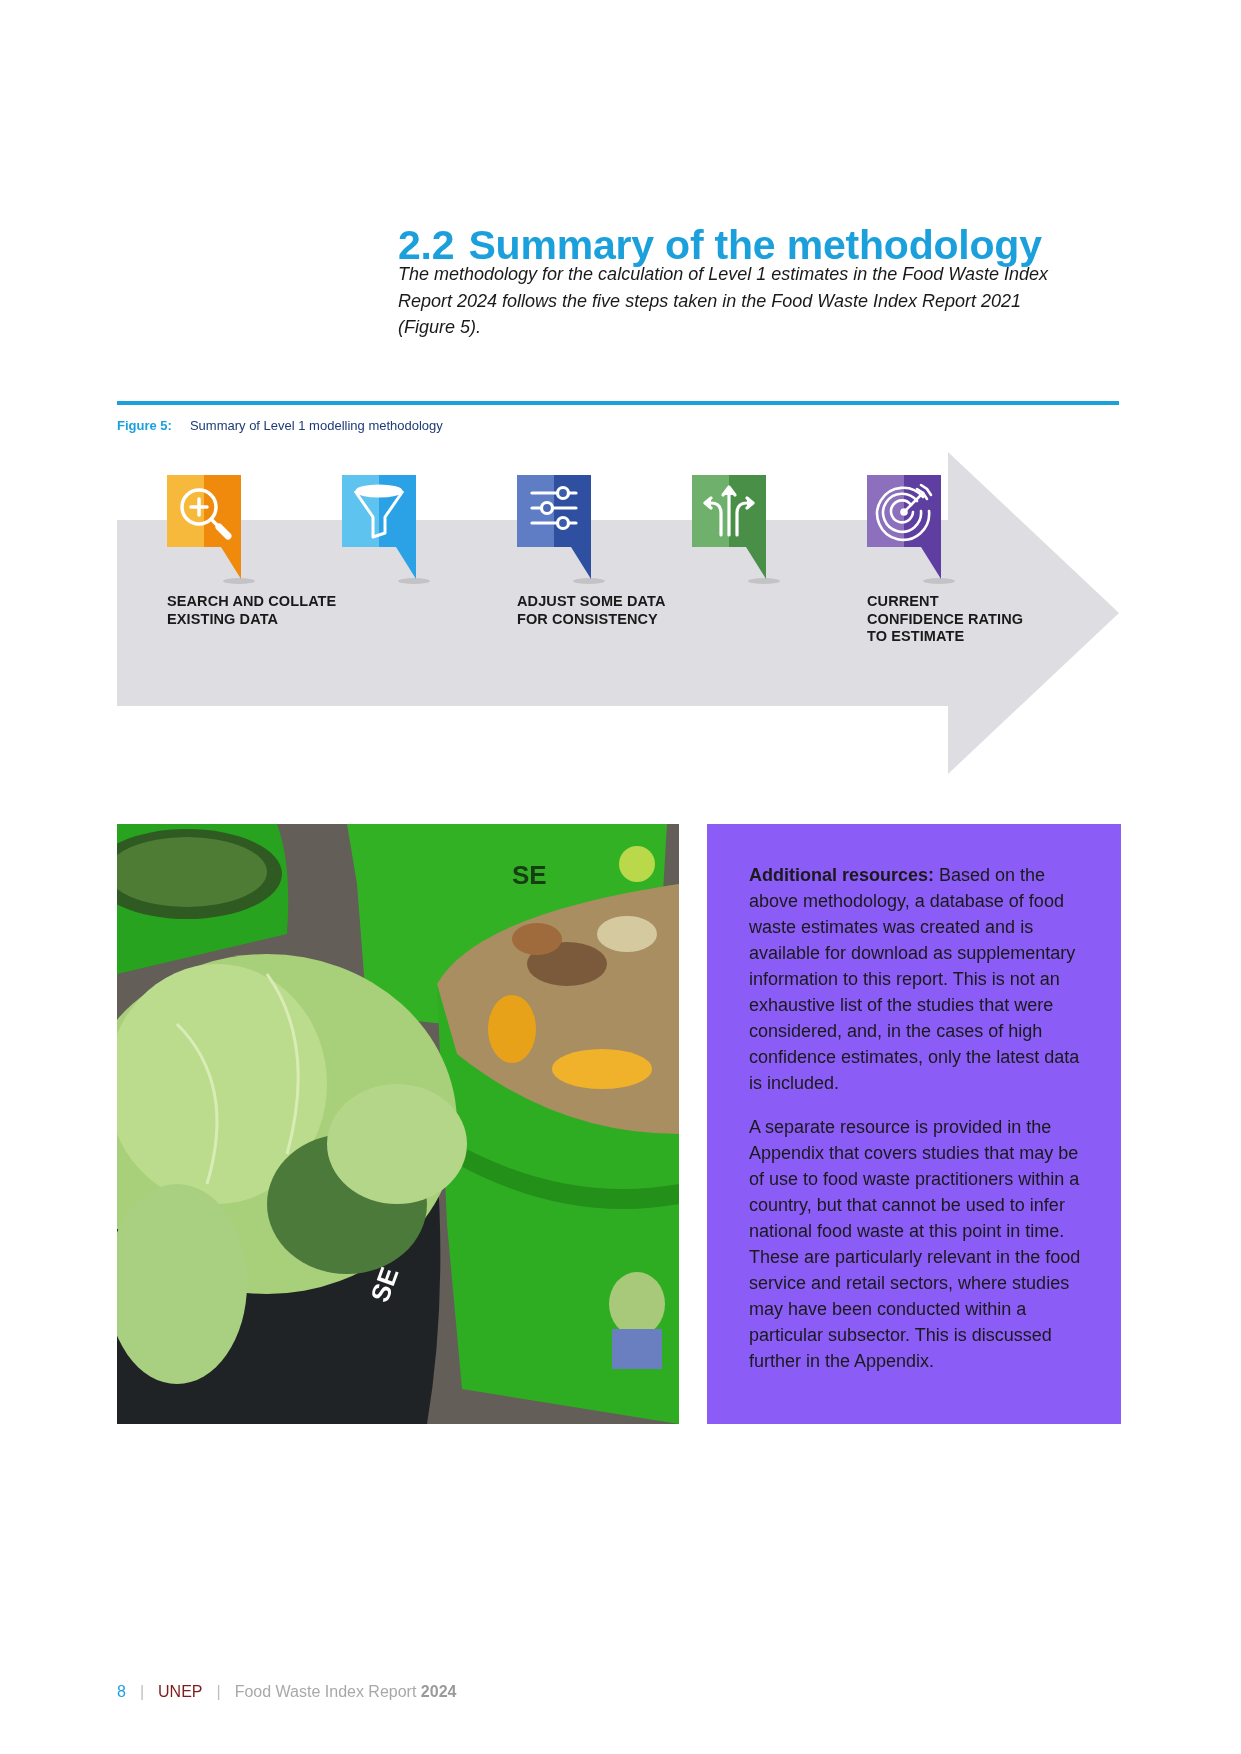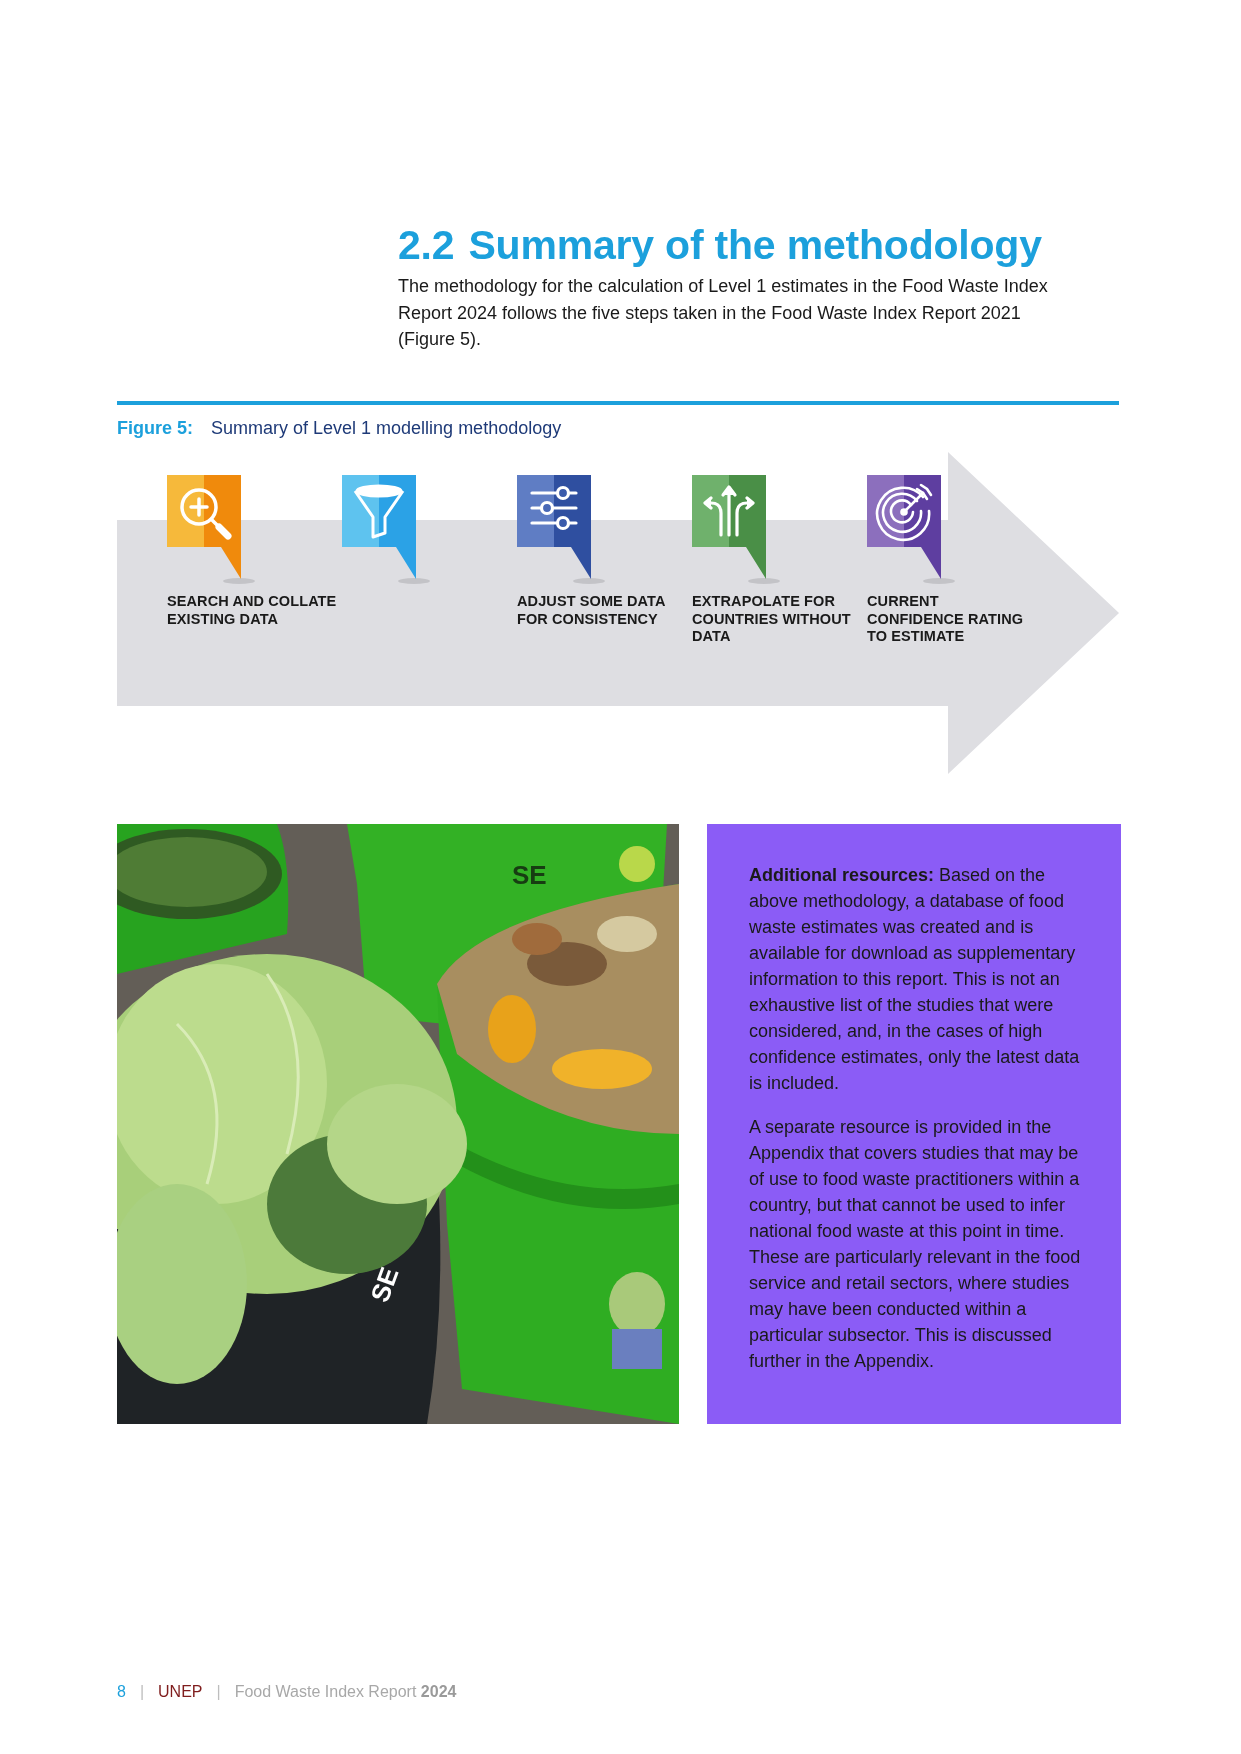"The methodology for the calculation" .intro { font-style: none -> italic; top: 273px -> 261px }
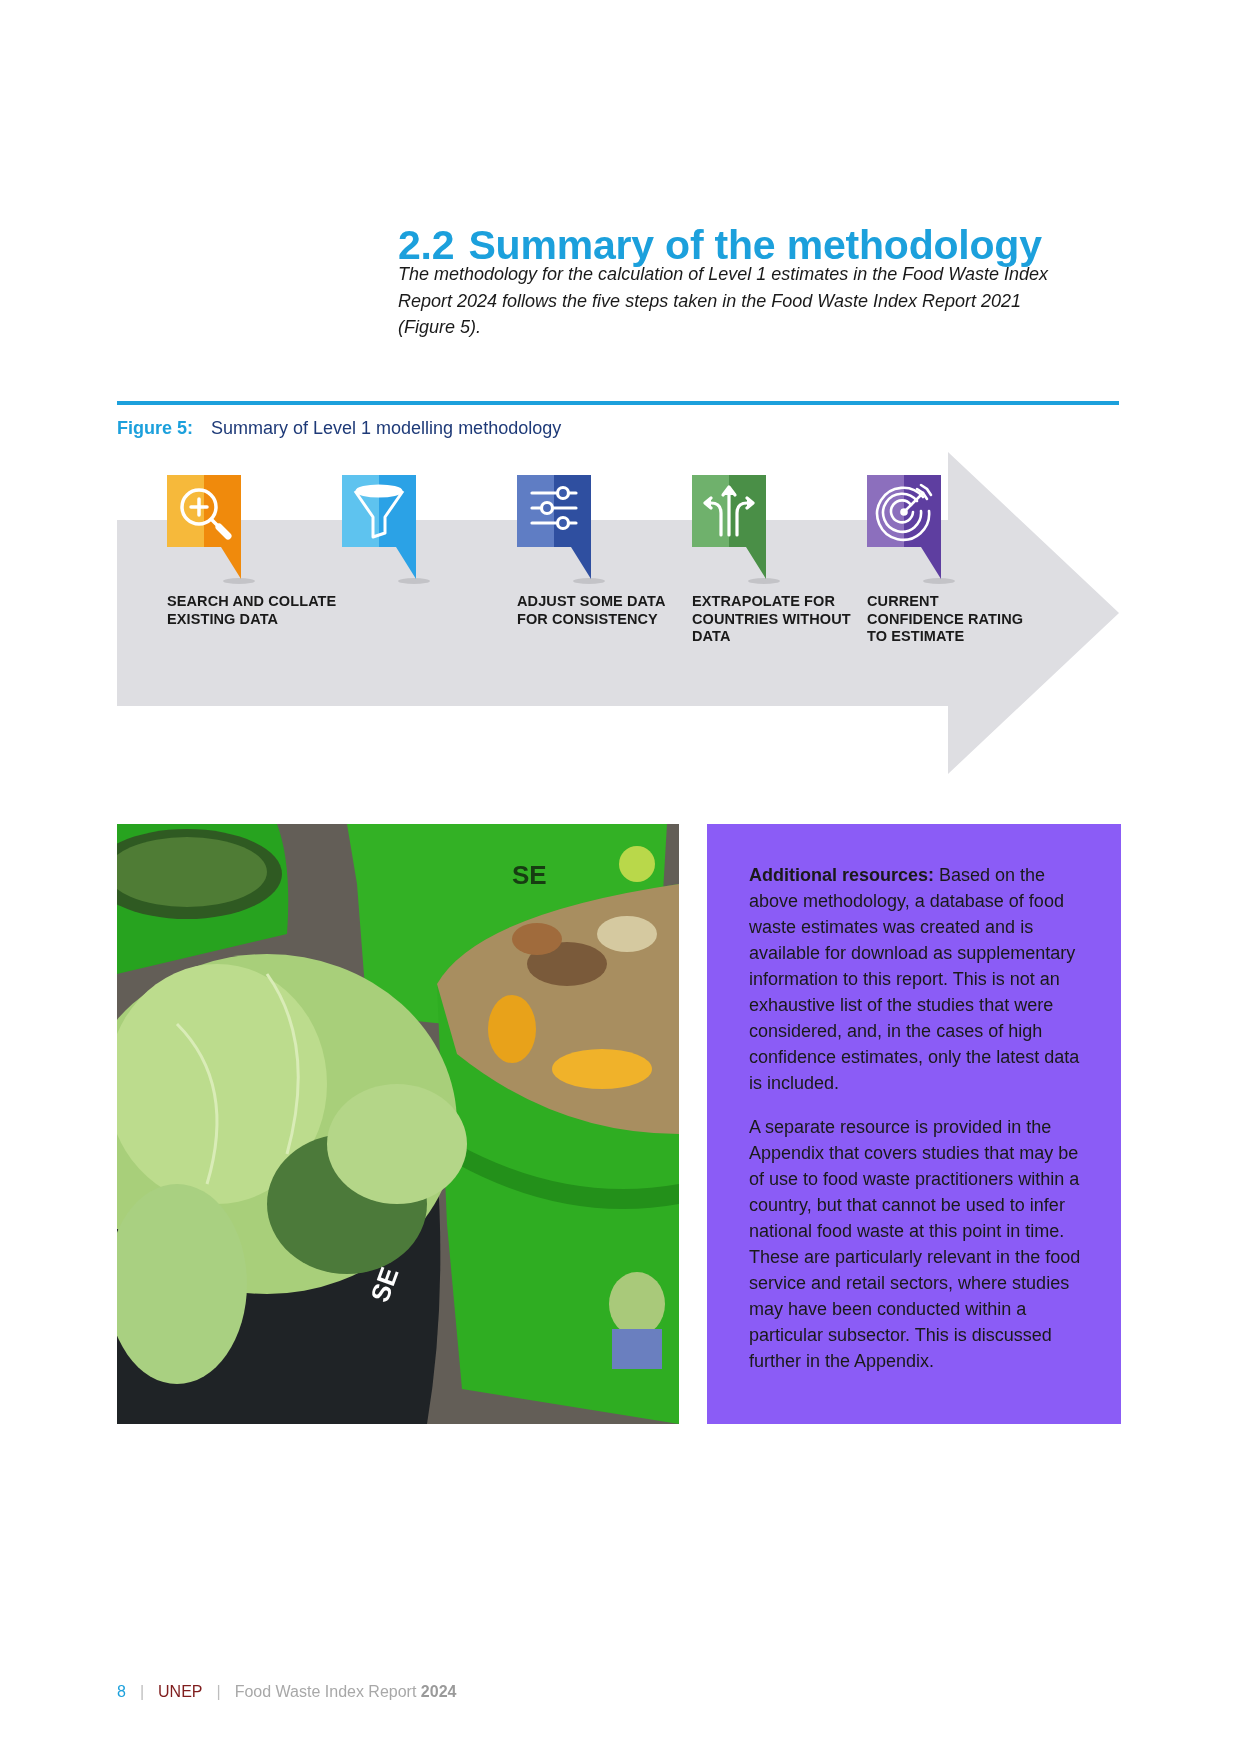"Figure 5: Summary of Level" .fig-caption { font-size: 18px -> 13px }
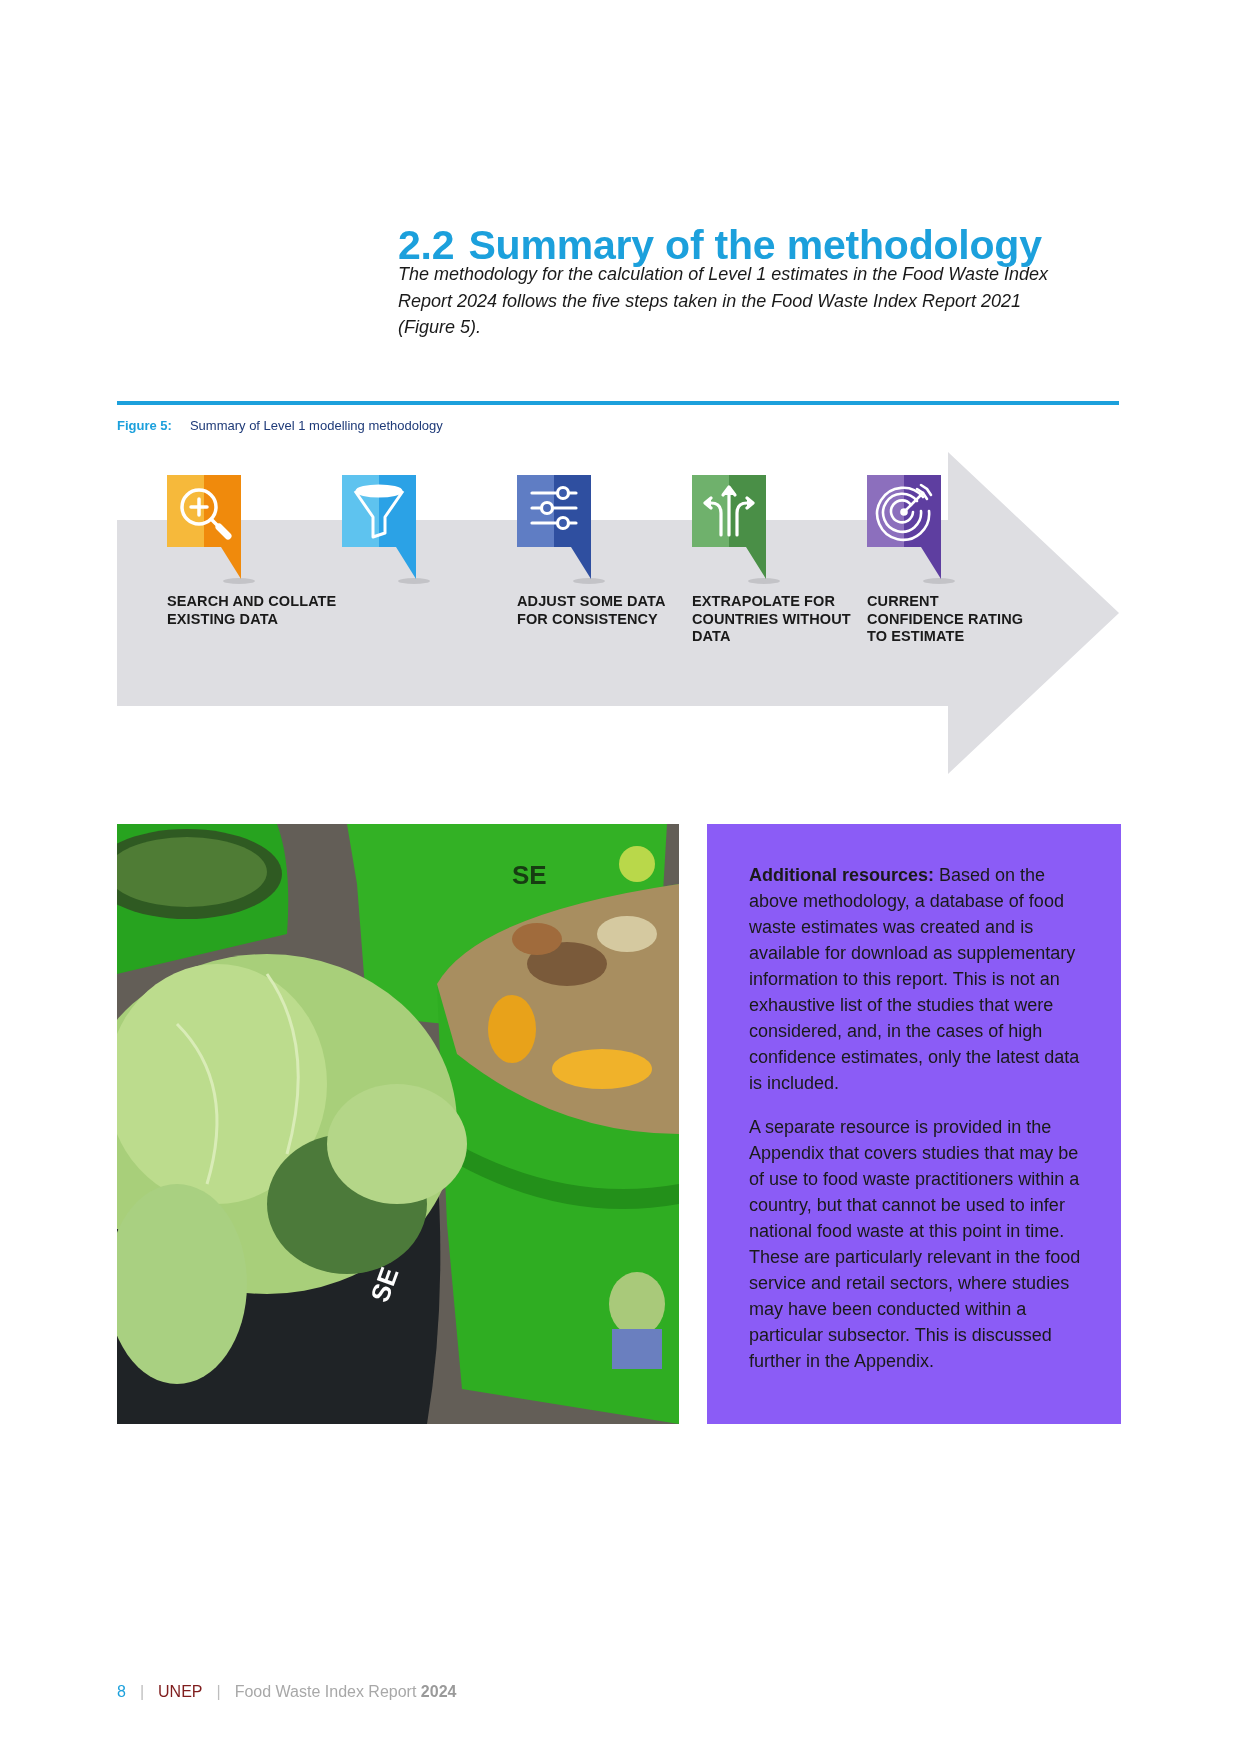"EXTRAPOLATE FOR COUNTRIES WITHOUT DATA" div.step-label { html: <div>EXTRAPOLATE FOR COUNTRIES WITHOUT DATA</div> -> none }
